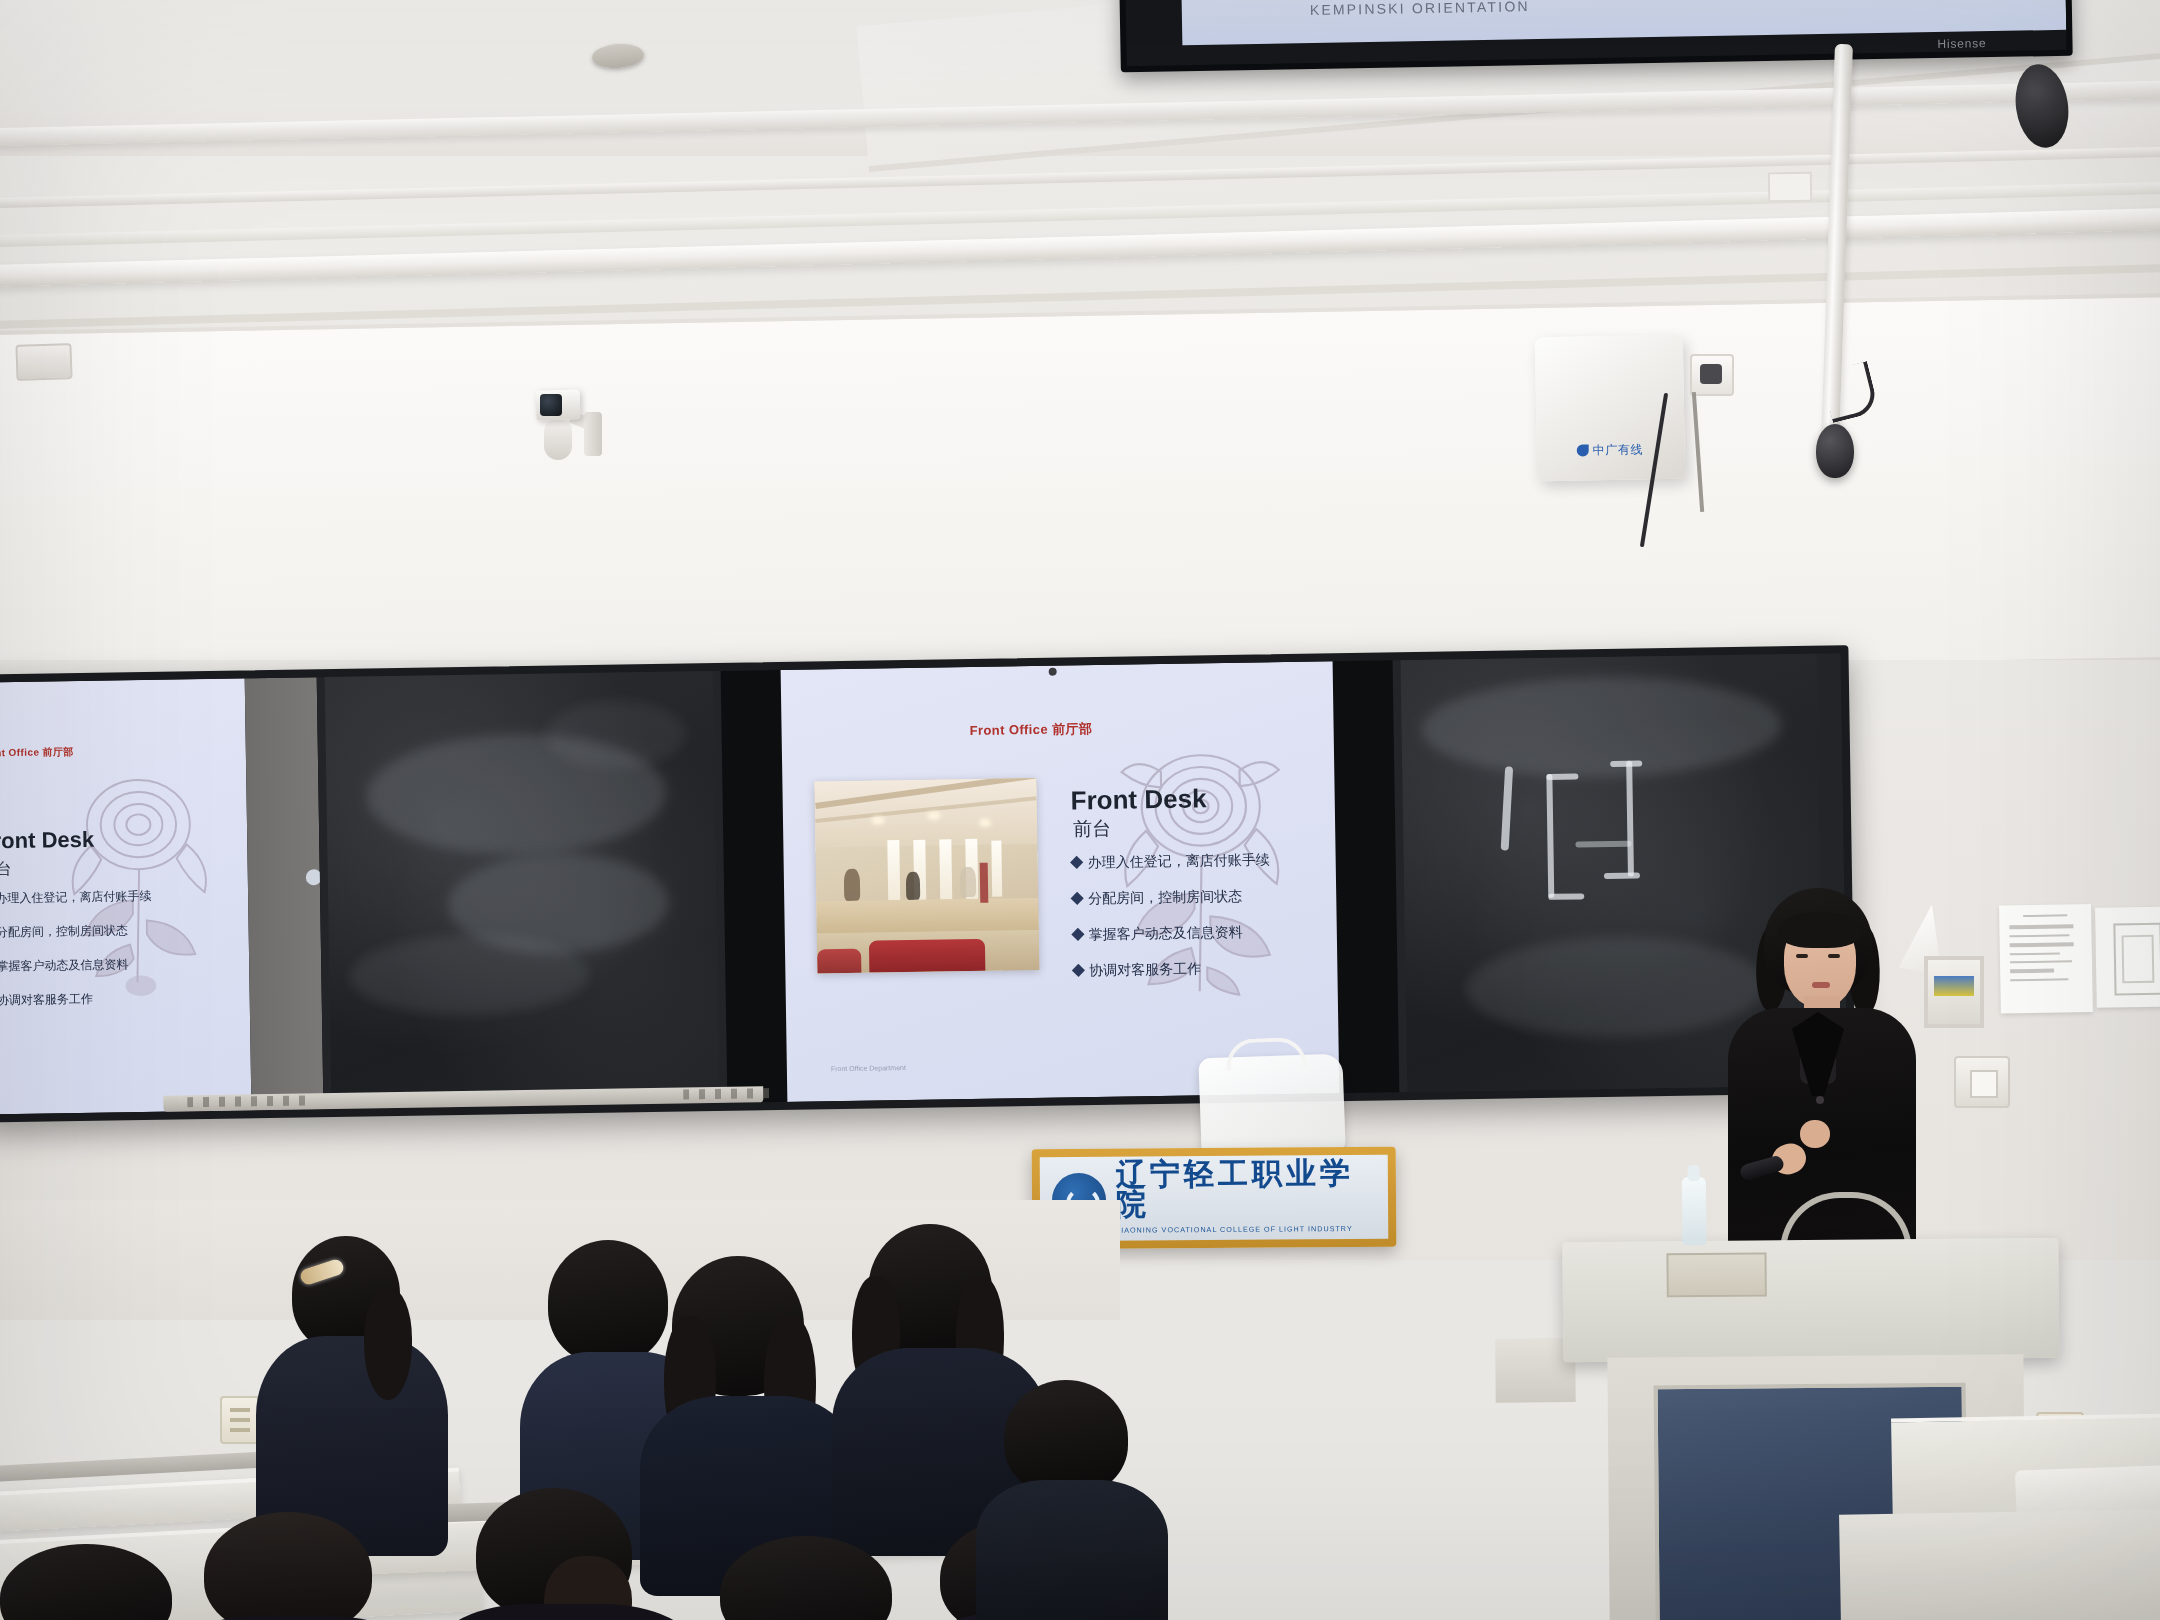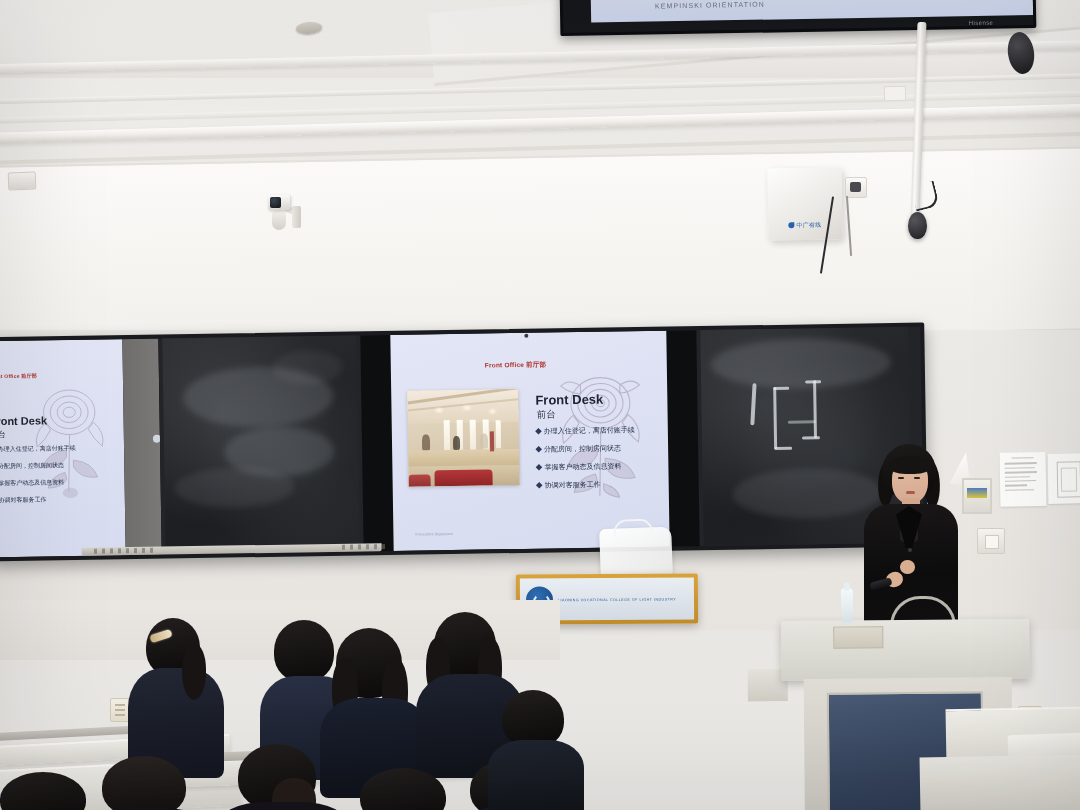"辽宁轻工职业学院" div.sign-cn { html: none -> <div>辽宁轻工职业学院</div> }
